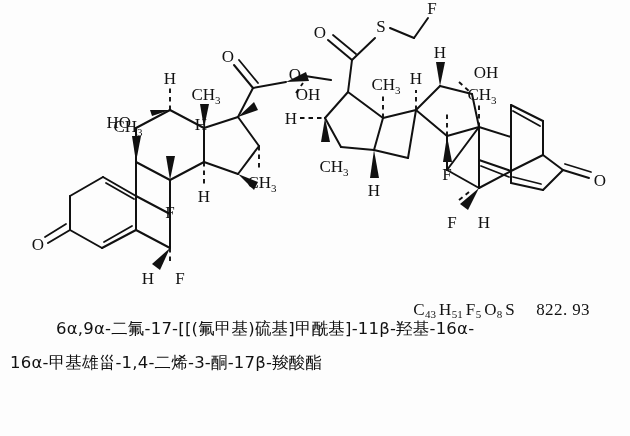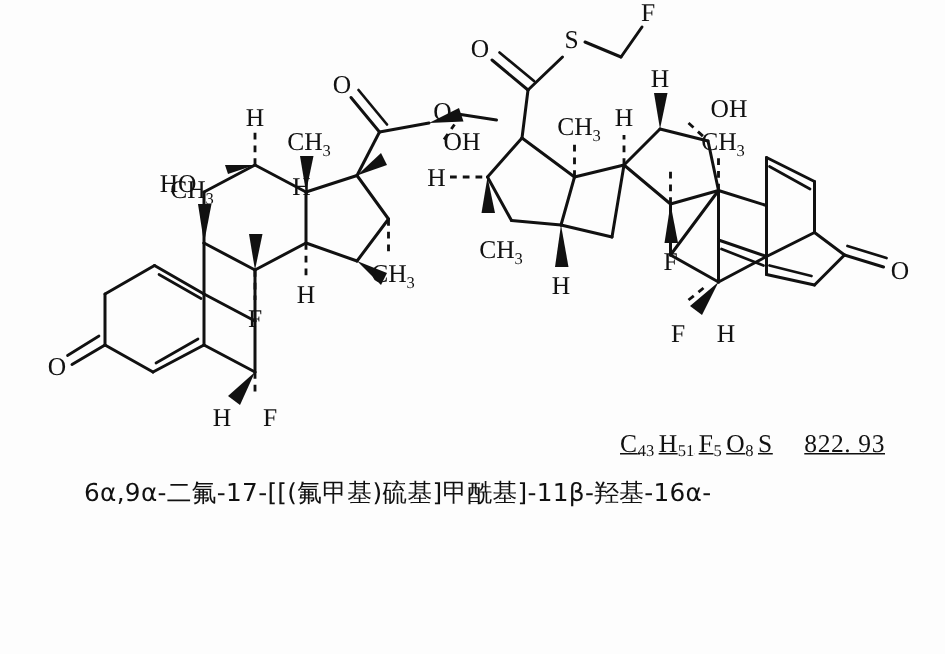"C43 H51 F5 O8 S" #formula-line { text-decoration: underline -> none; top: 286px -> 300px }
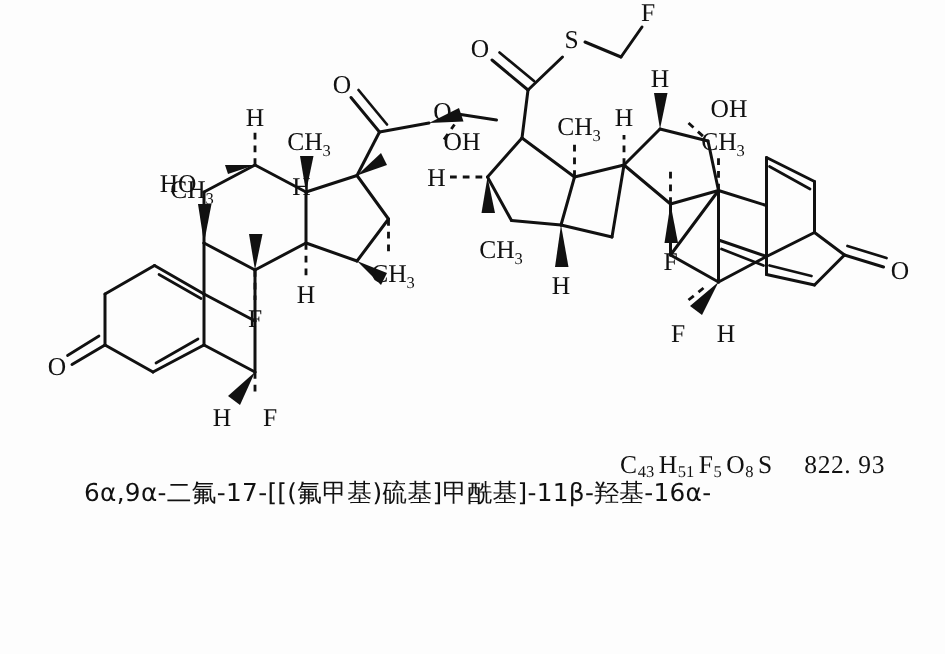"16α-甲基雄甾-1,4-二烯-3-酮-17β-羧酸酯" div.line { html: none -> <div>16α-甲基雄甾-1,4-二烯-3-酮-17β-羧酸酯</div> }
